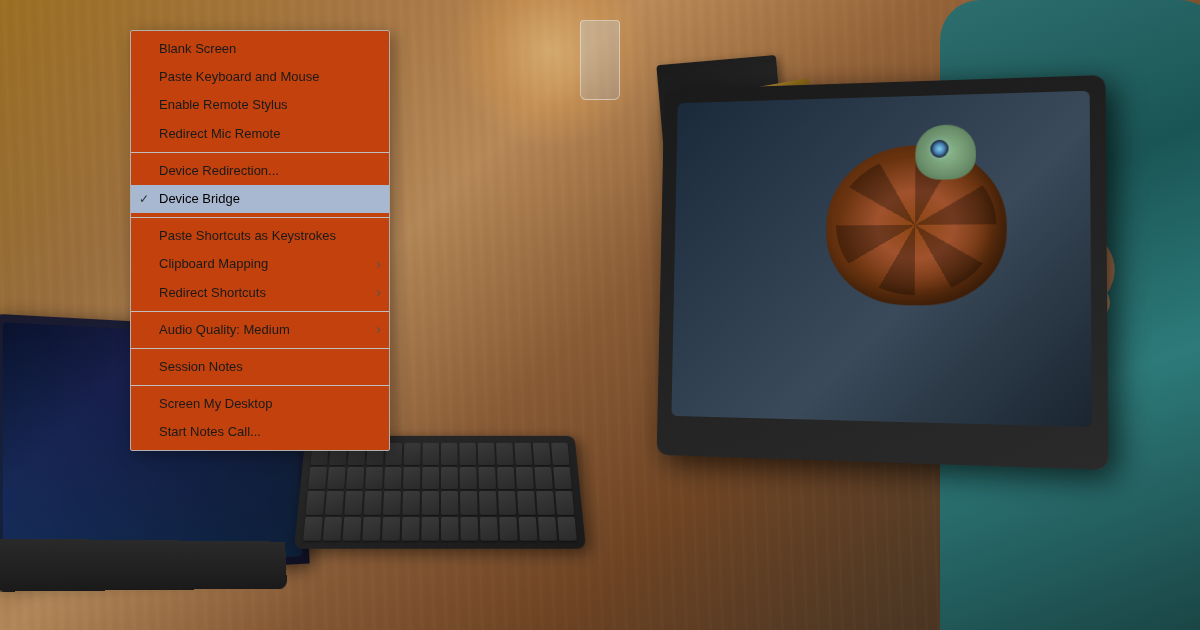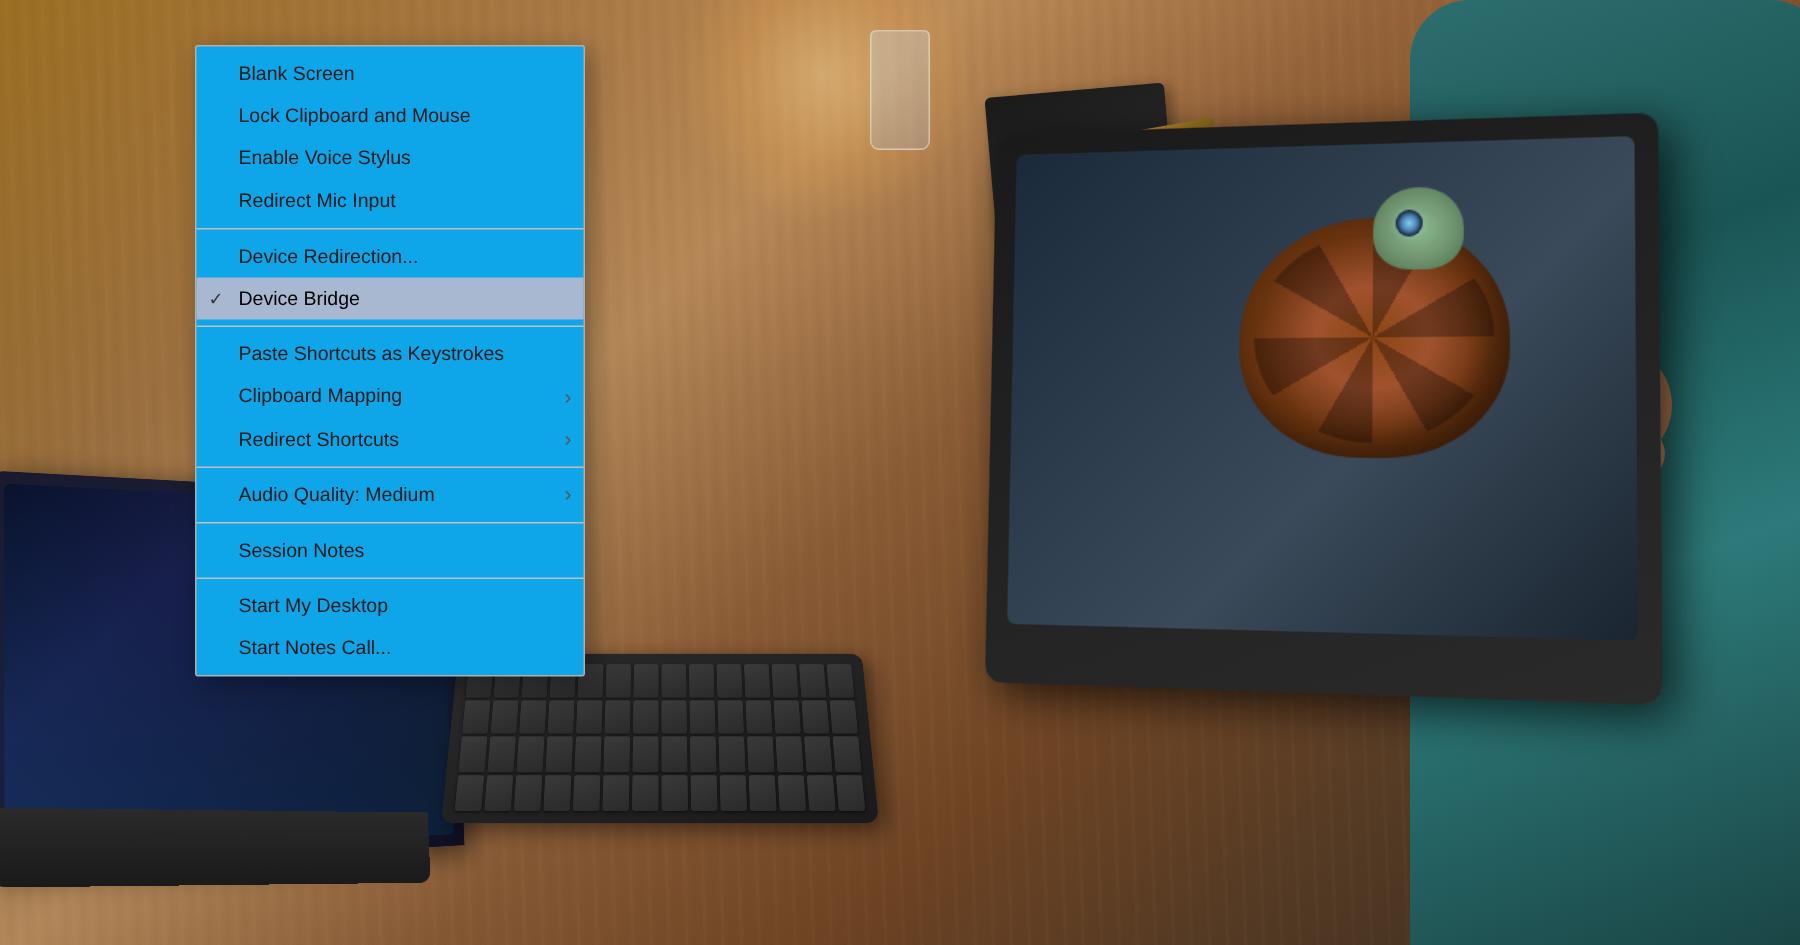"Blank Screen" #context-menu { background: #0ea5e9 -> #c2410c }
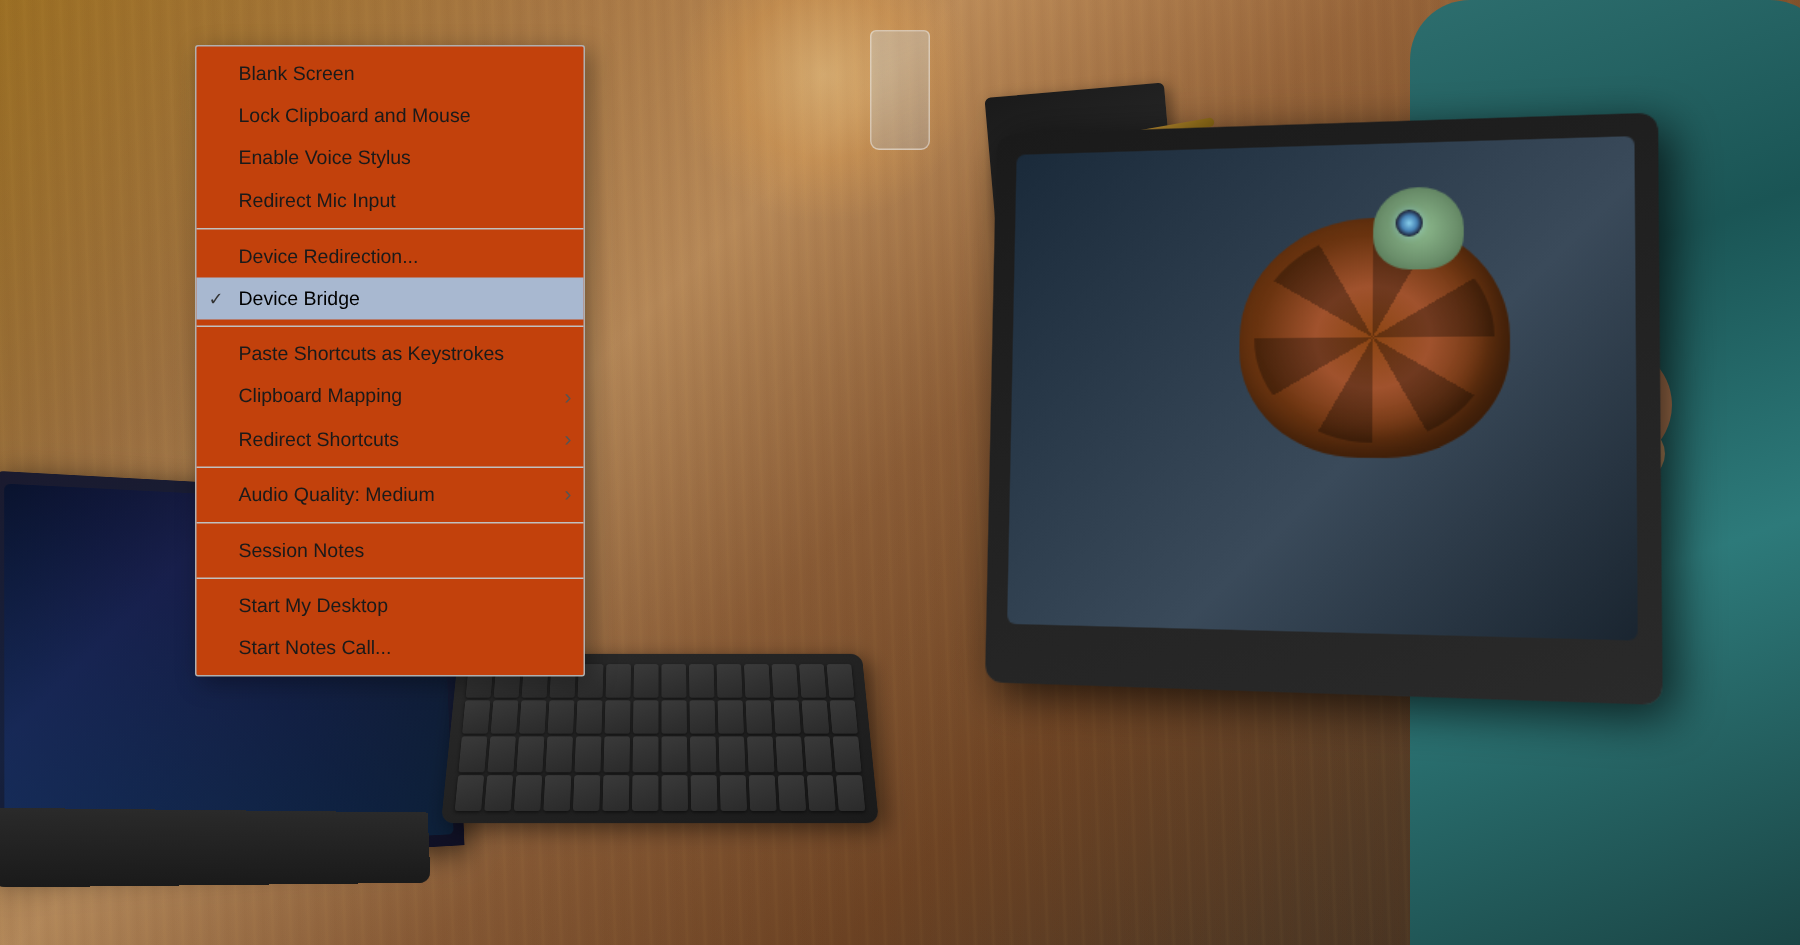"Lock Clipboard and Mouse" span { text: Lock Clipboard -> Paste Keyboard }
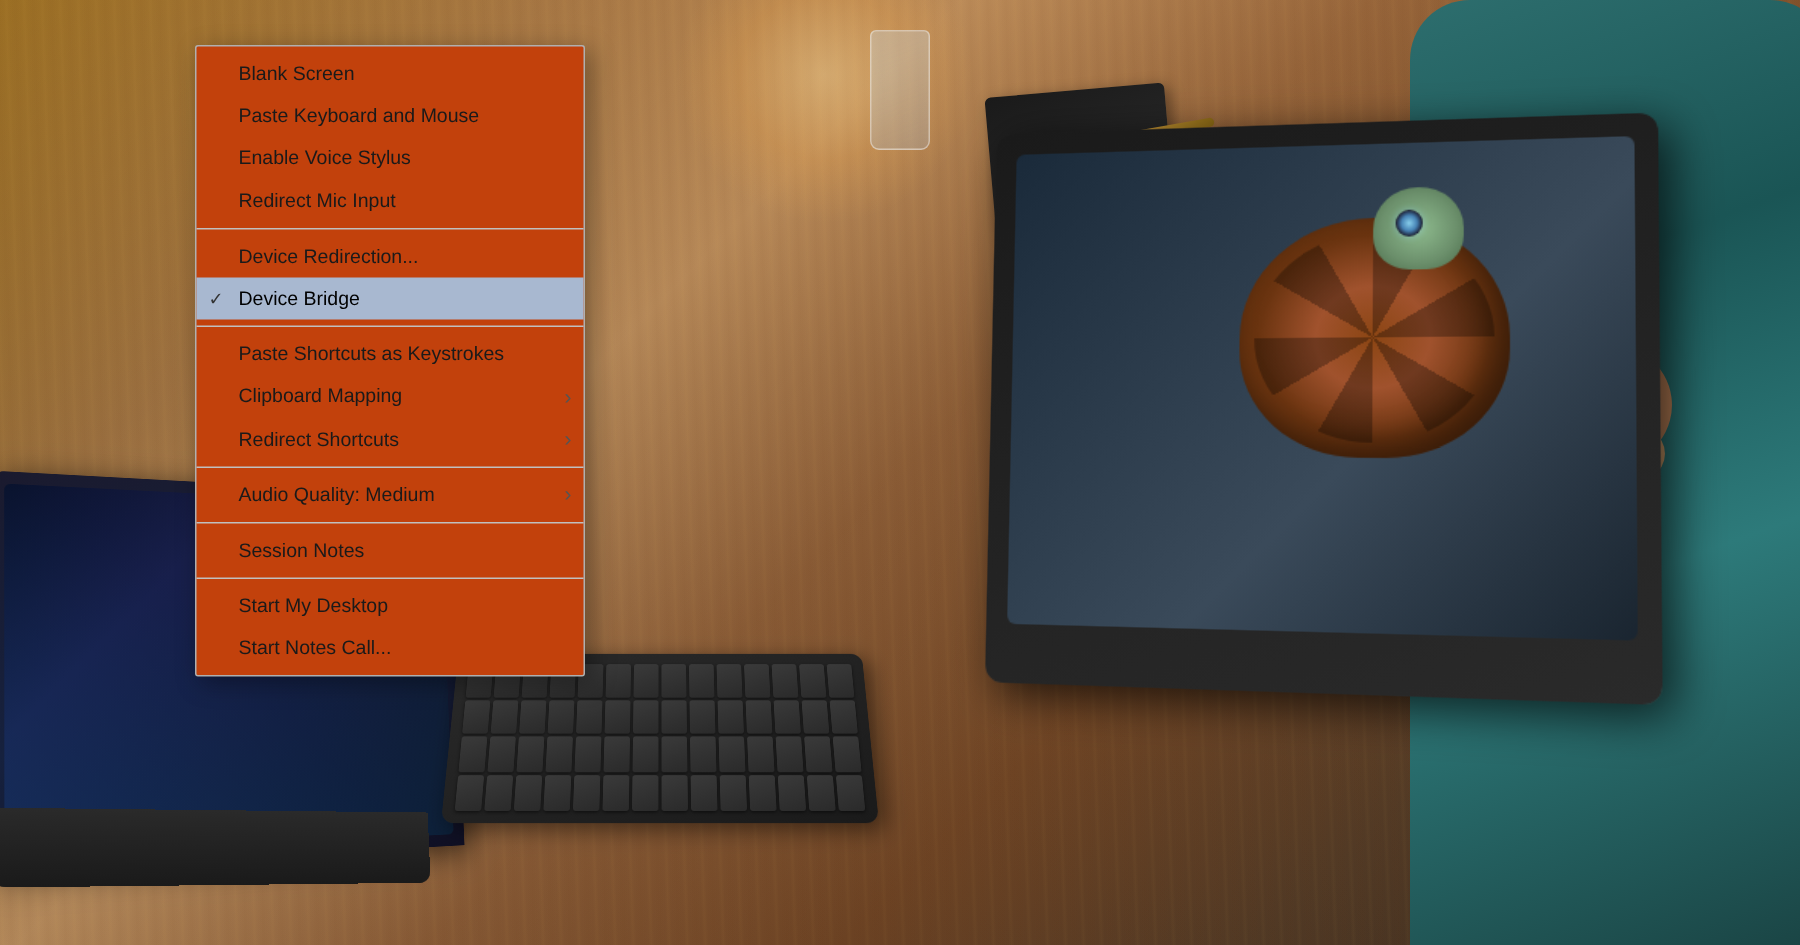"Enable Voice Stylus" span { text: Voice -> Remote }
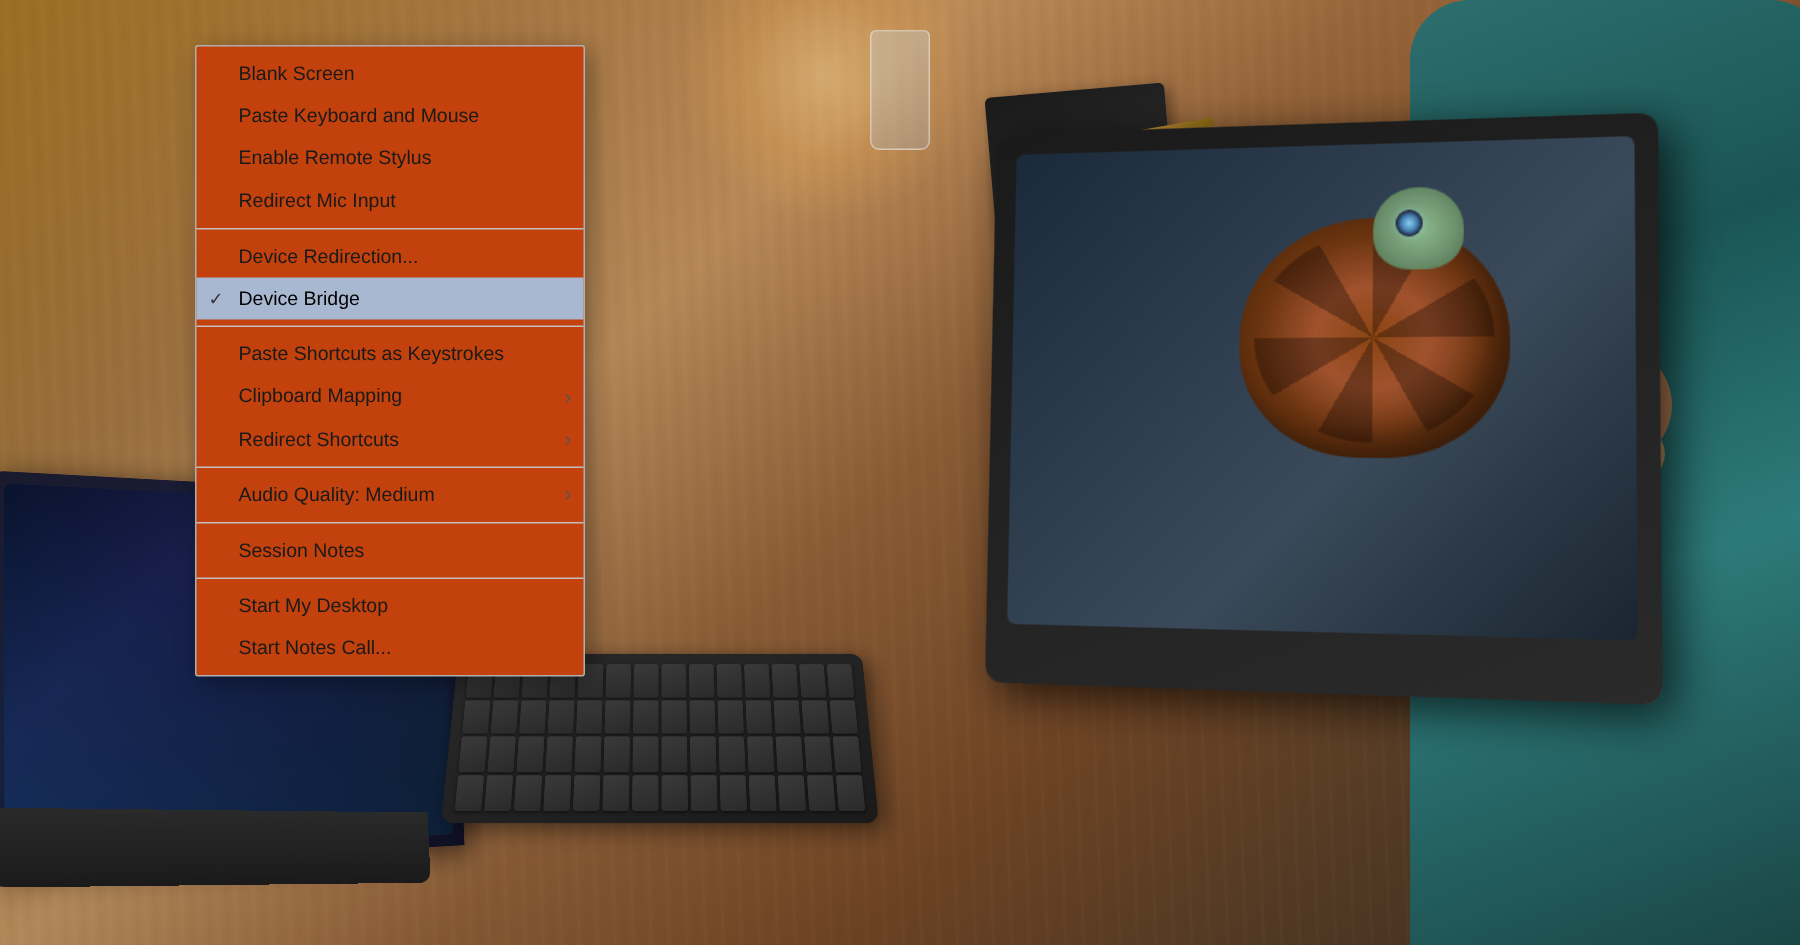"Redirect Mic Input" span { text: Input -> Remote }
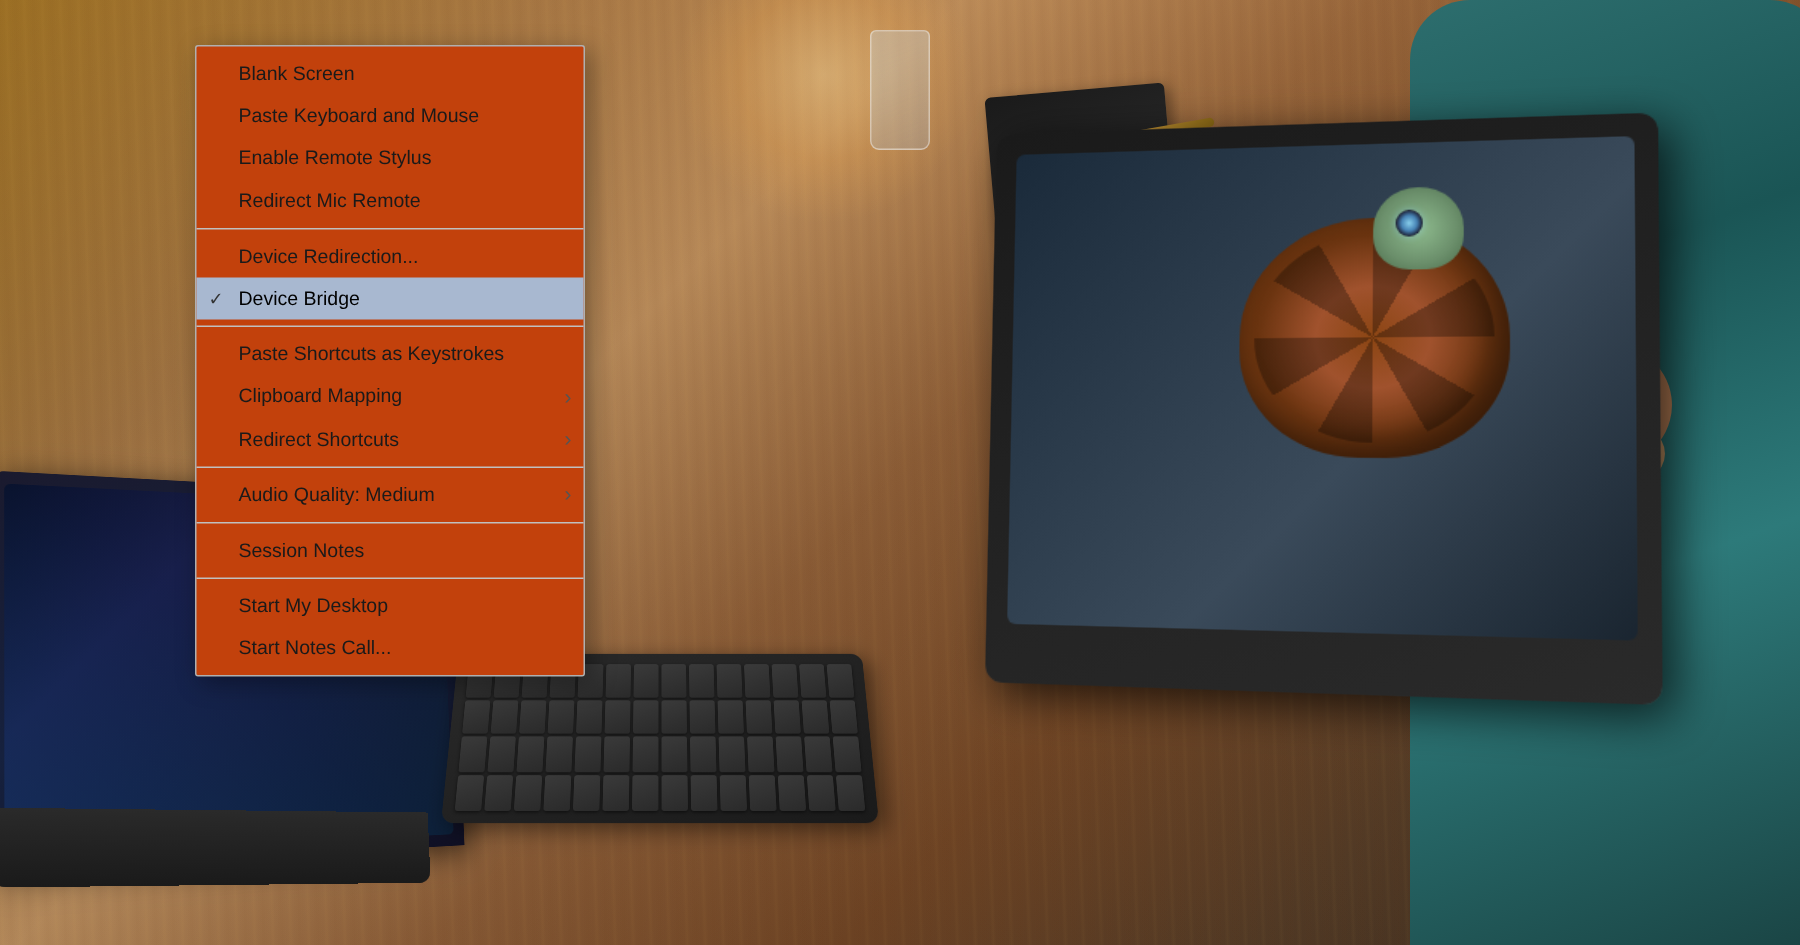"Start My Desktop" span { text: Start -> Screen }
